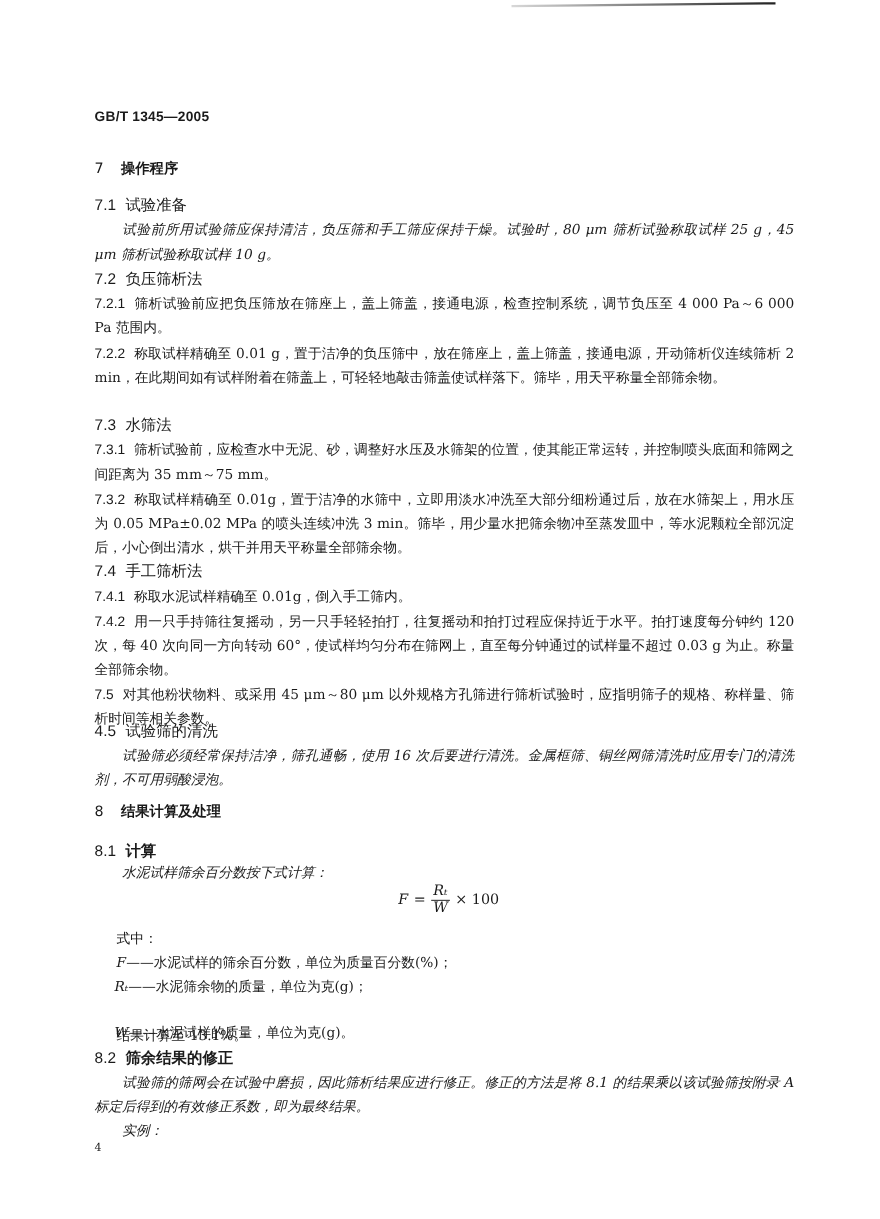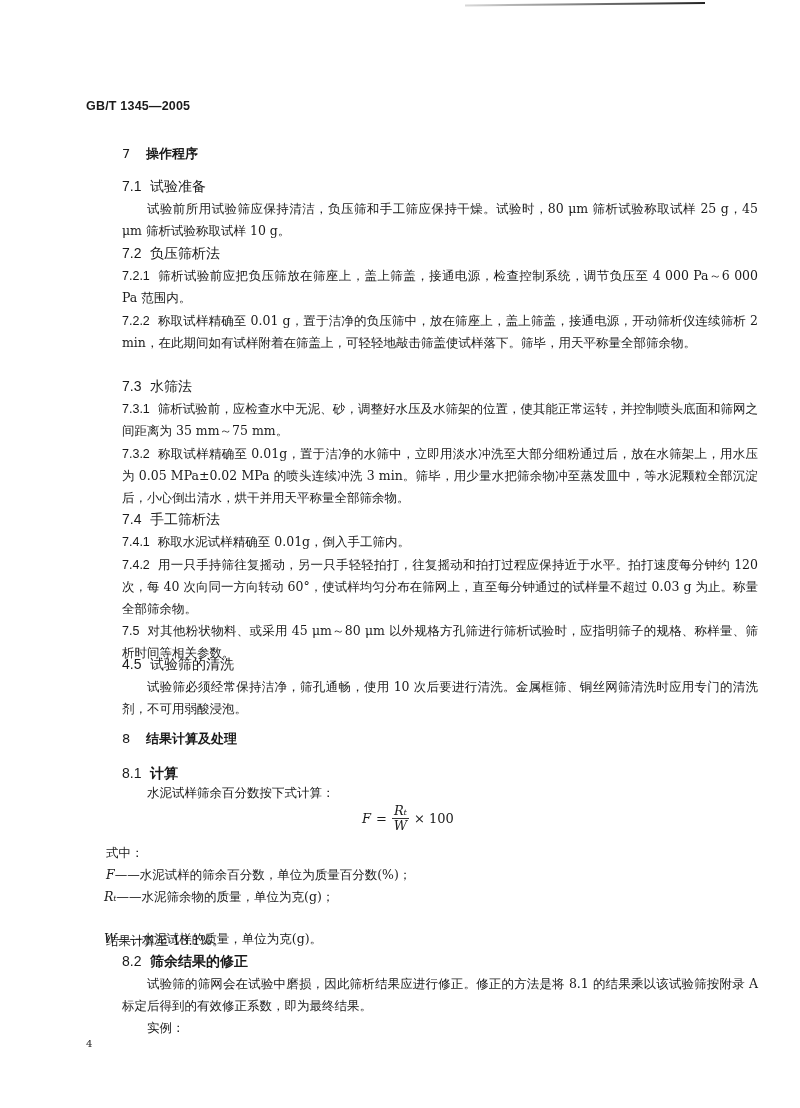"7 操作程序" .block { margin-left: 36px -> none }
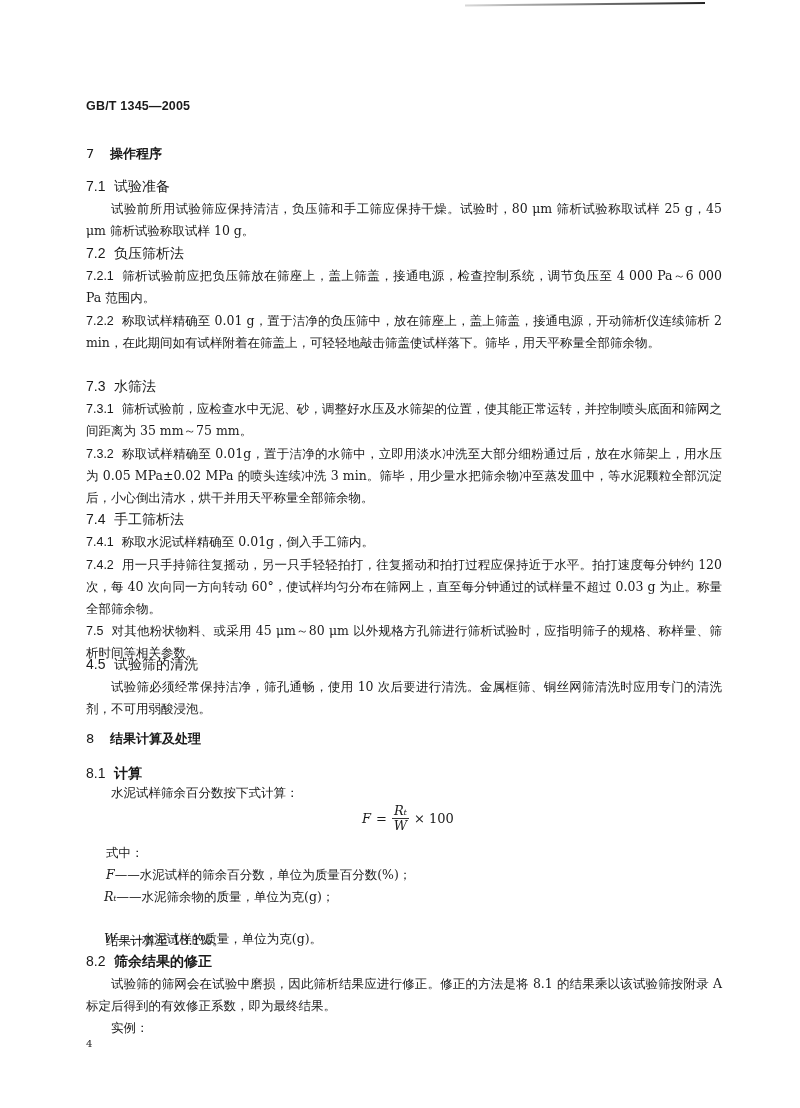"试验前所用试验筛应保持清洁，负压筛和手工筛应保持干燥。试验时，80 μm" .indent { font-style: none -> italic }
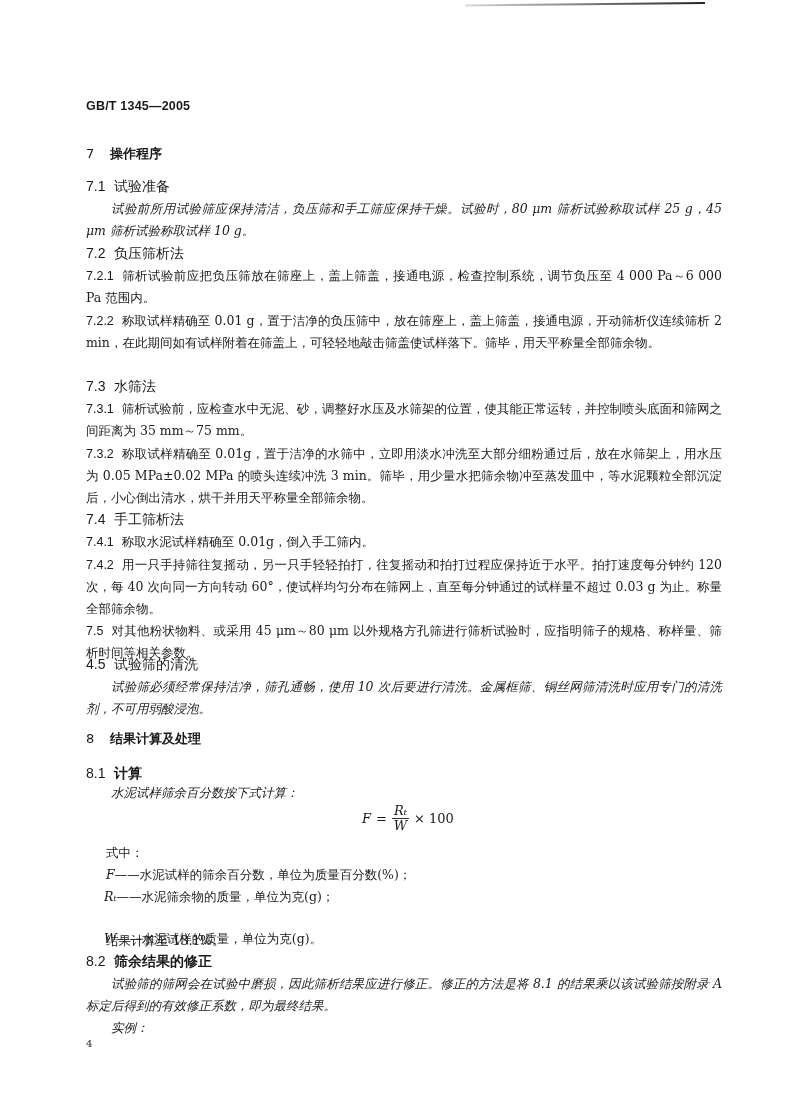"试验筛必须经常保持洁净，筛孔通畅，使用 10" div.block { text: 10 -> 16 }
